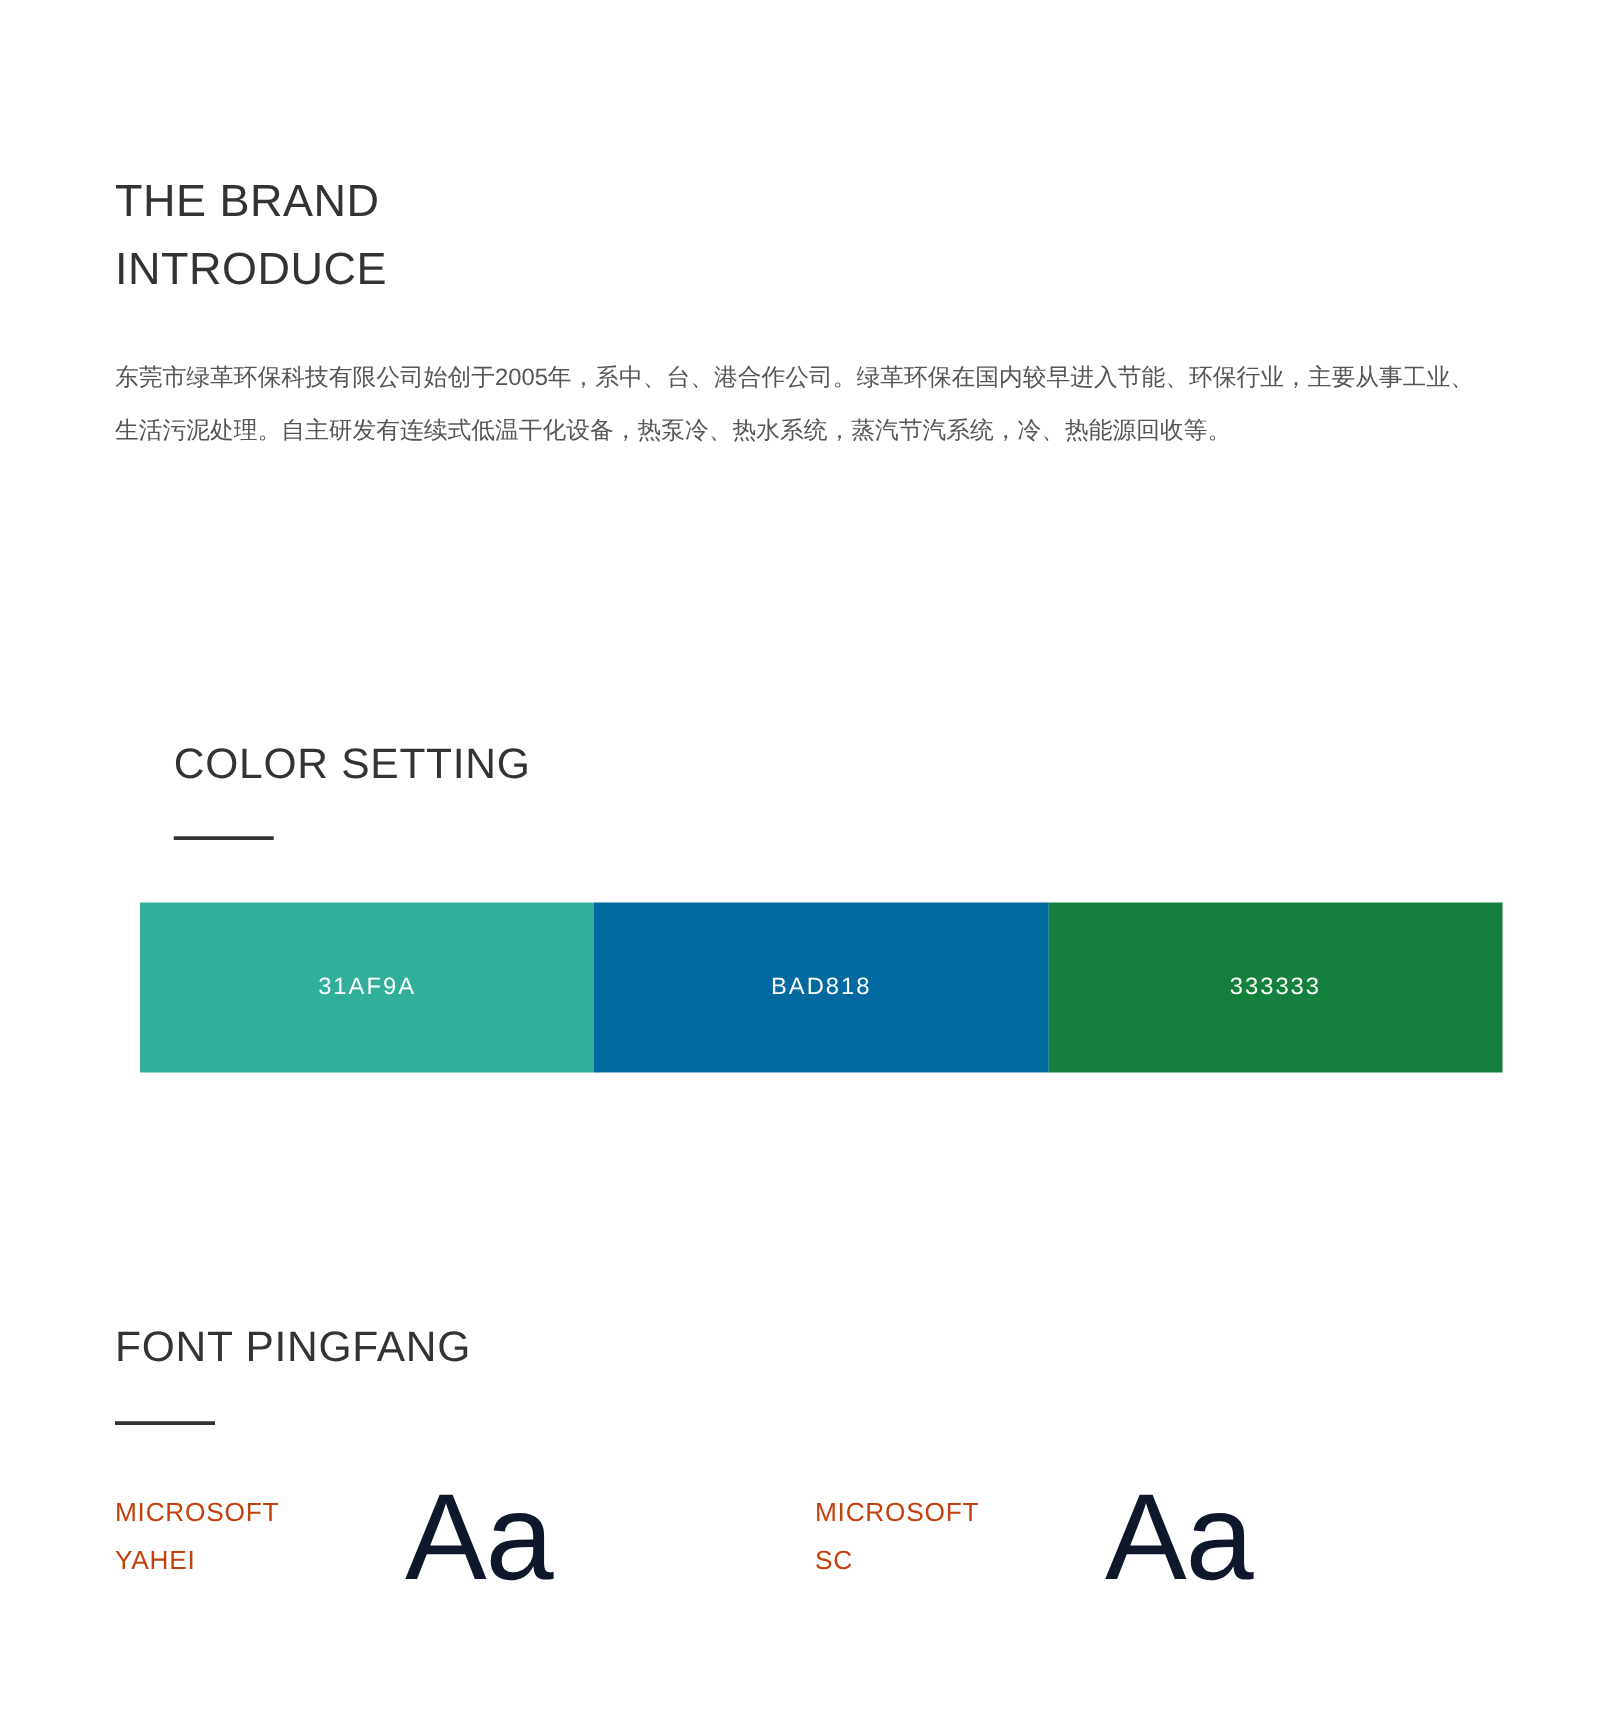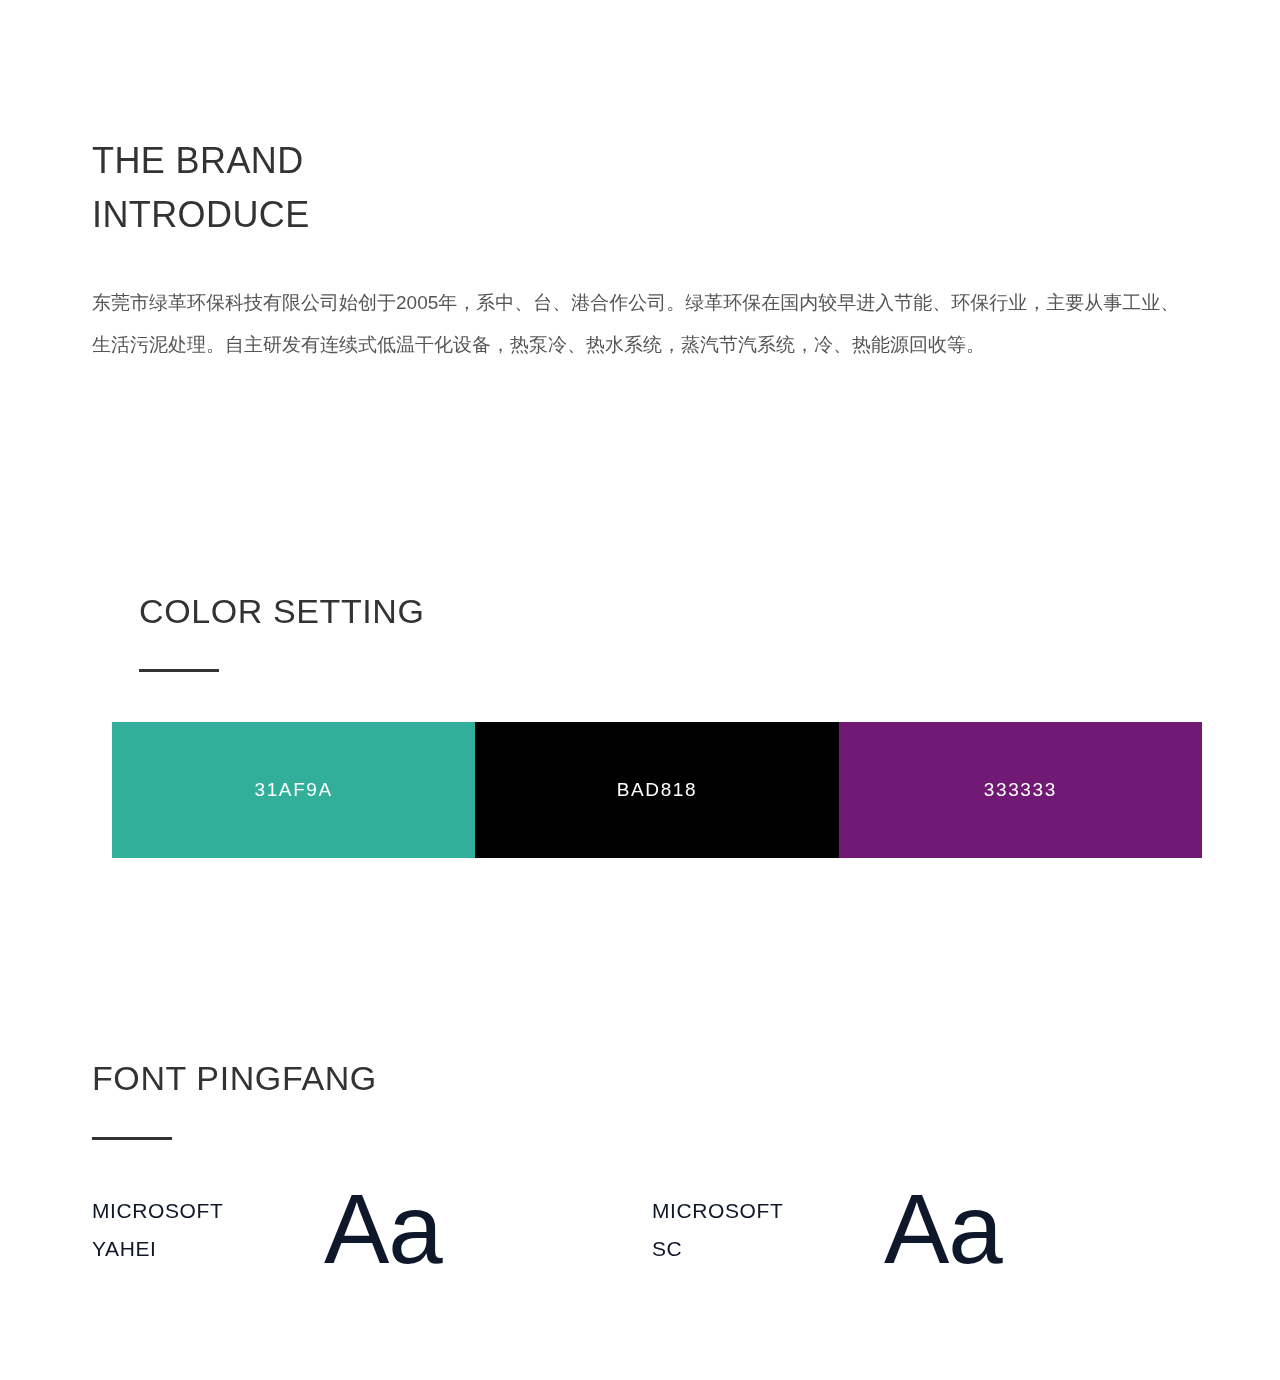"BAD818" div.swatch { background-color: #000000 -> #0369a1 }
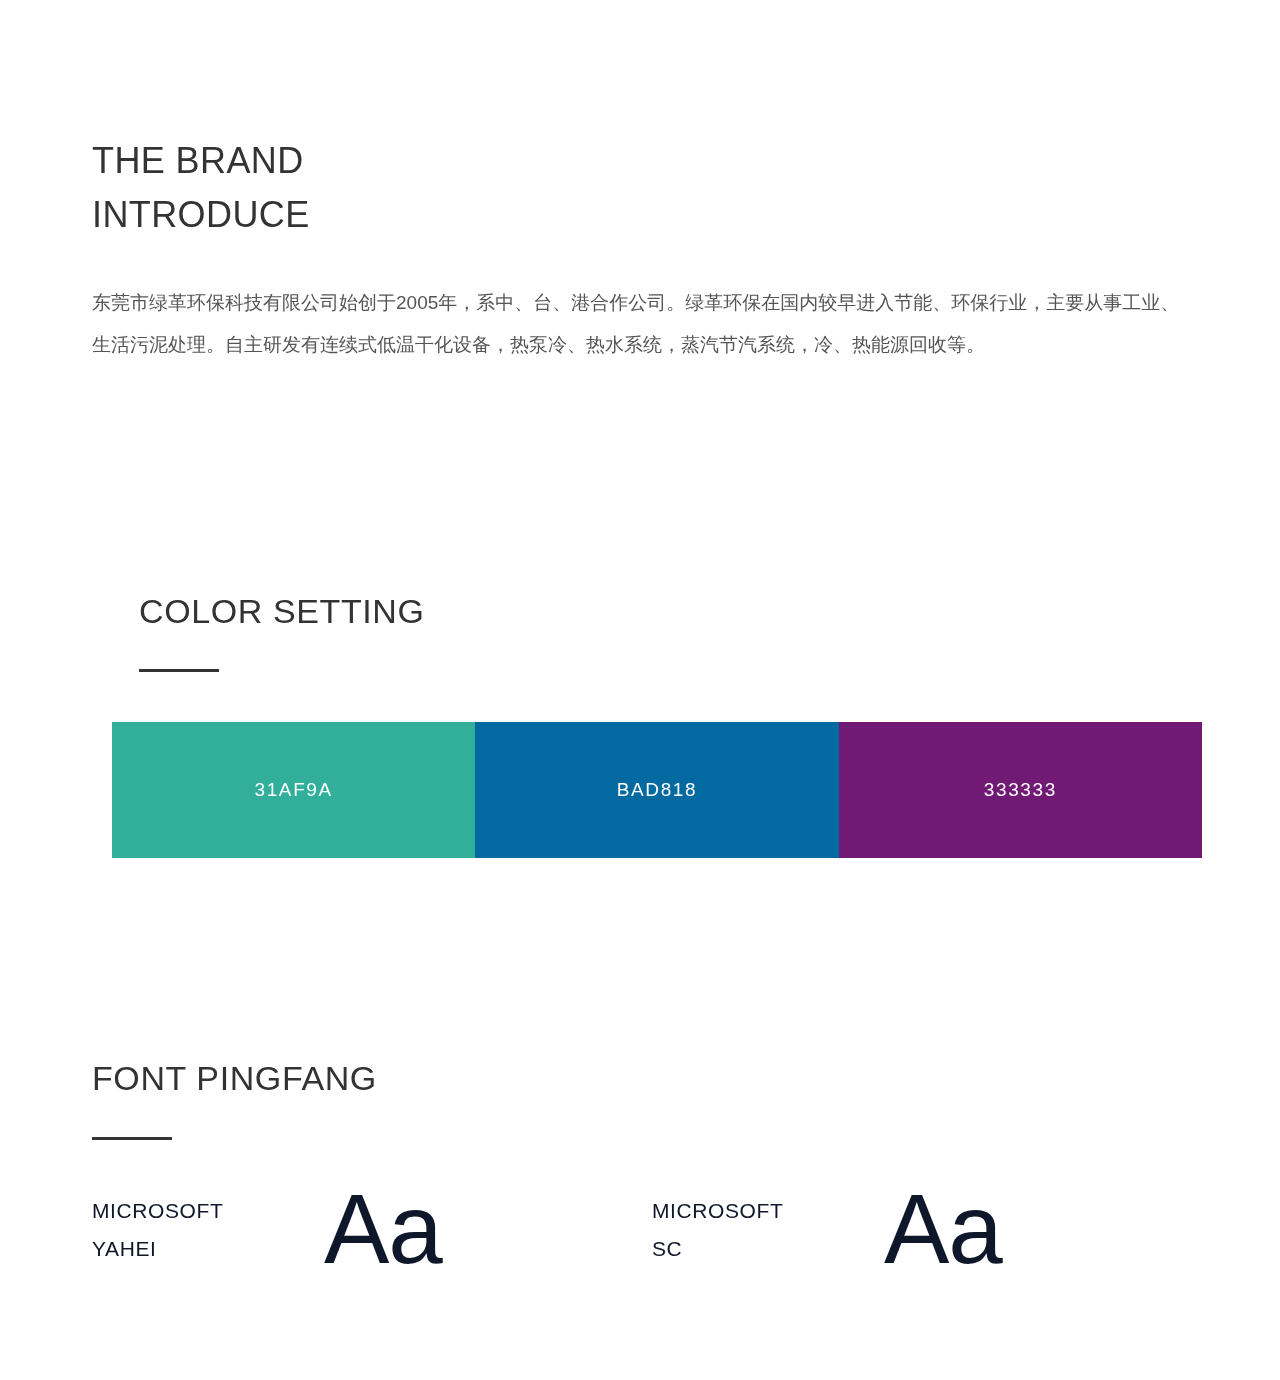"333333" div.swatch { background-color: #701a75 -> #15803d }
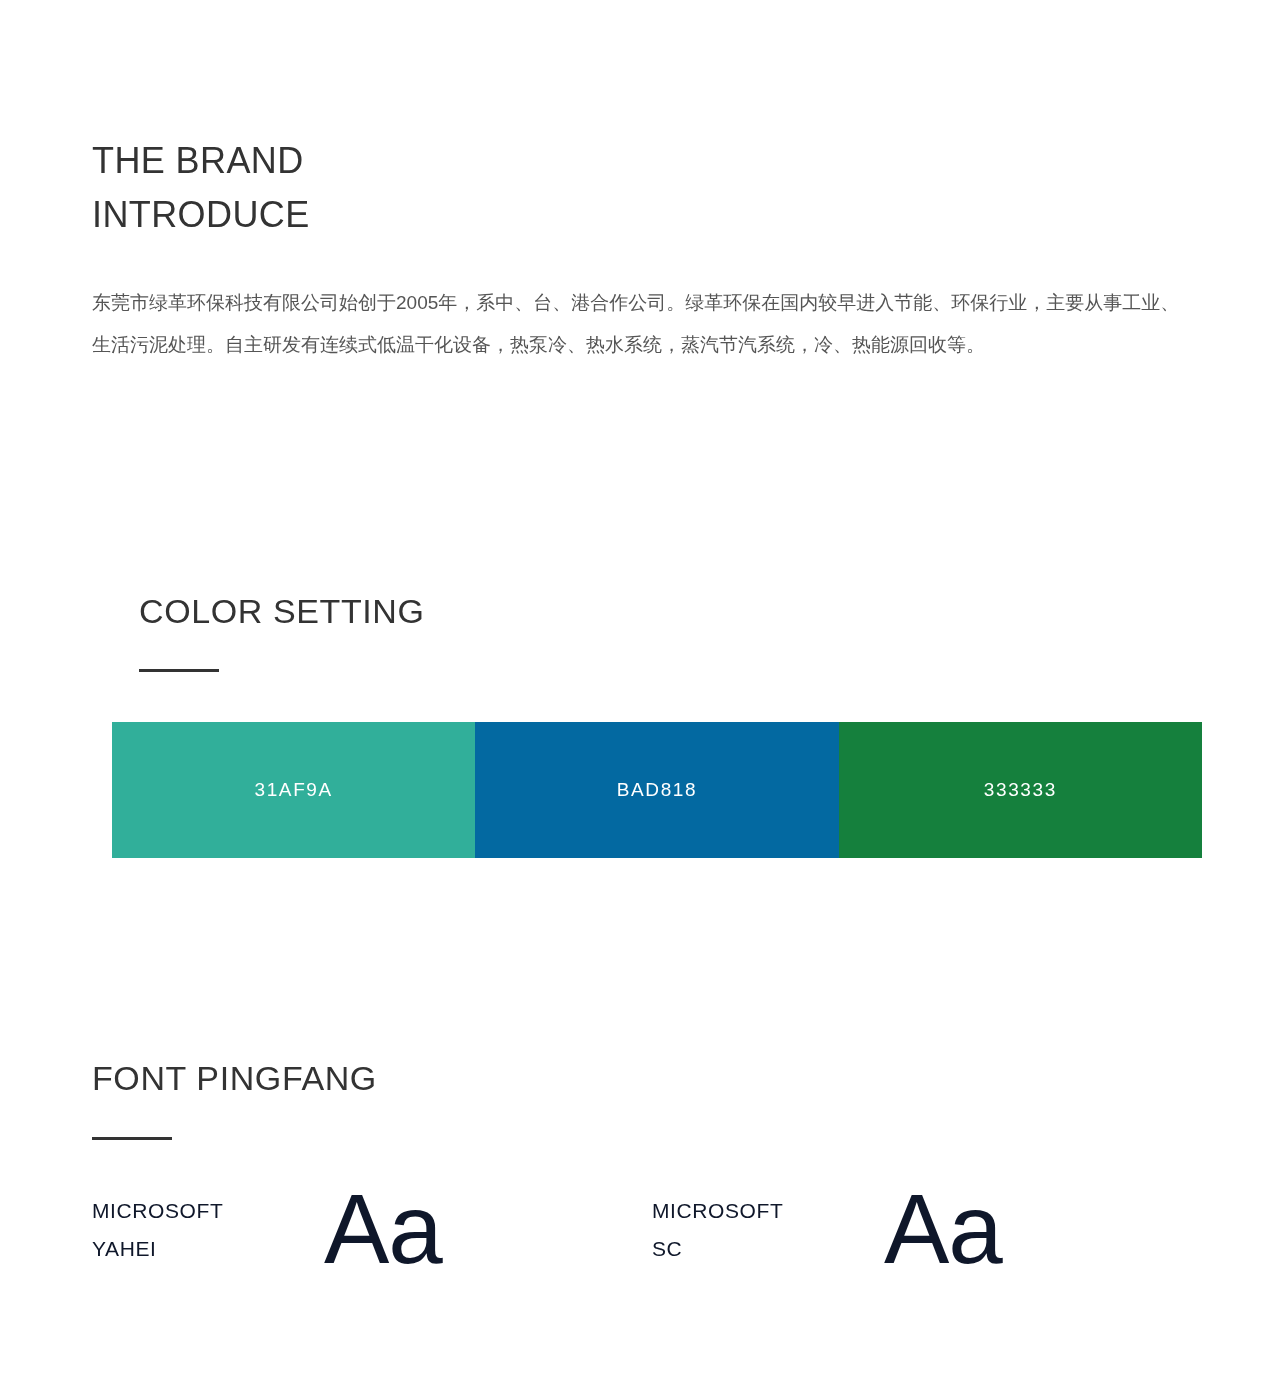"MICROSOFT" .font-name { color: #0f172a -> #c2410c }
